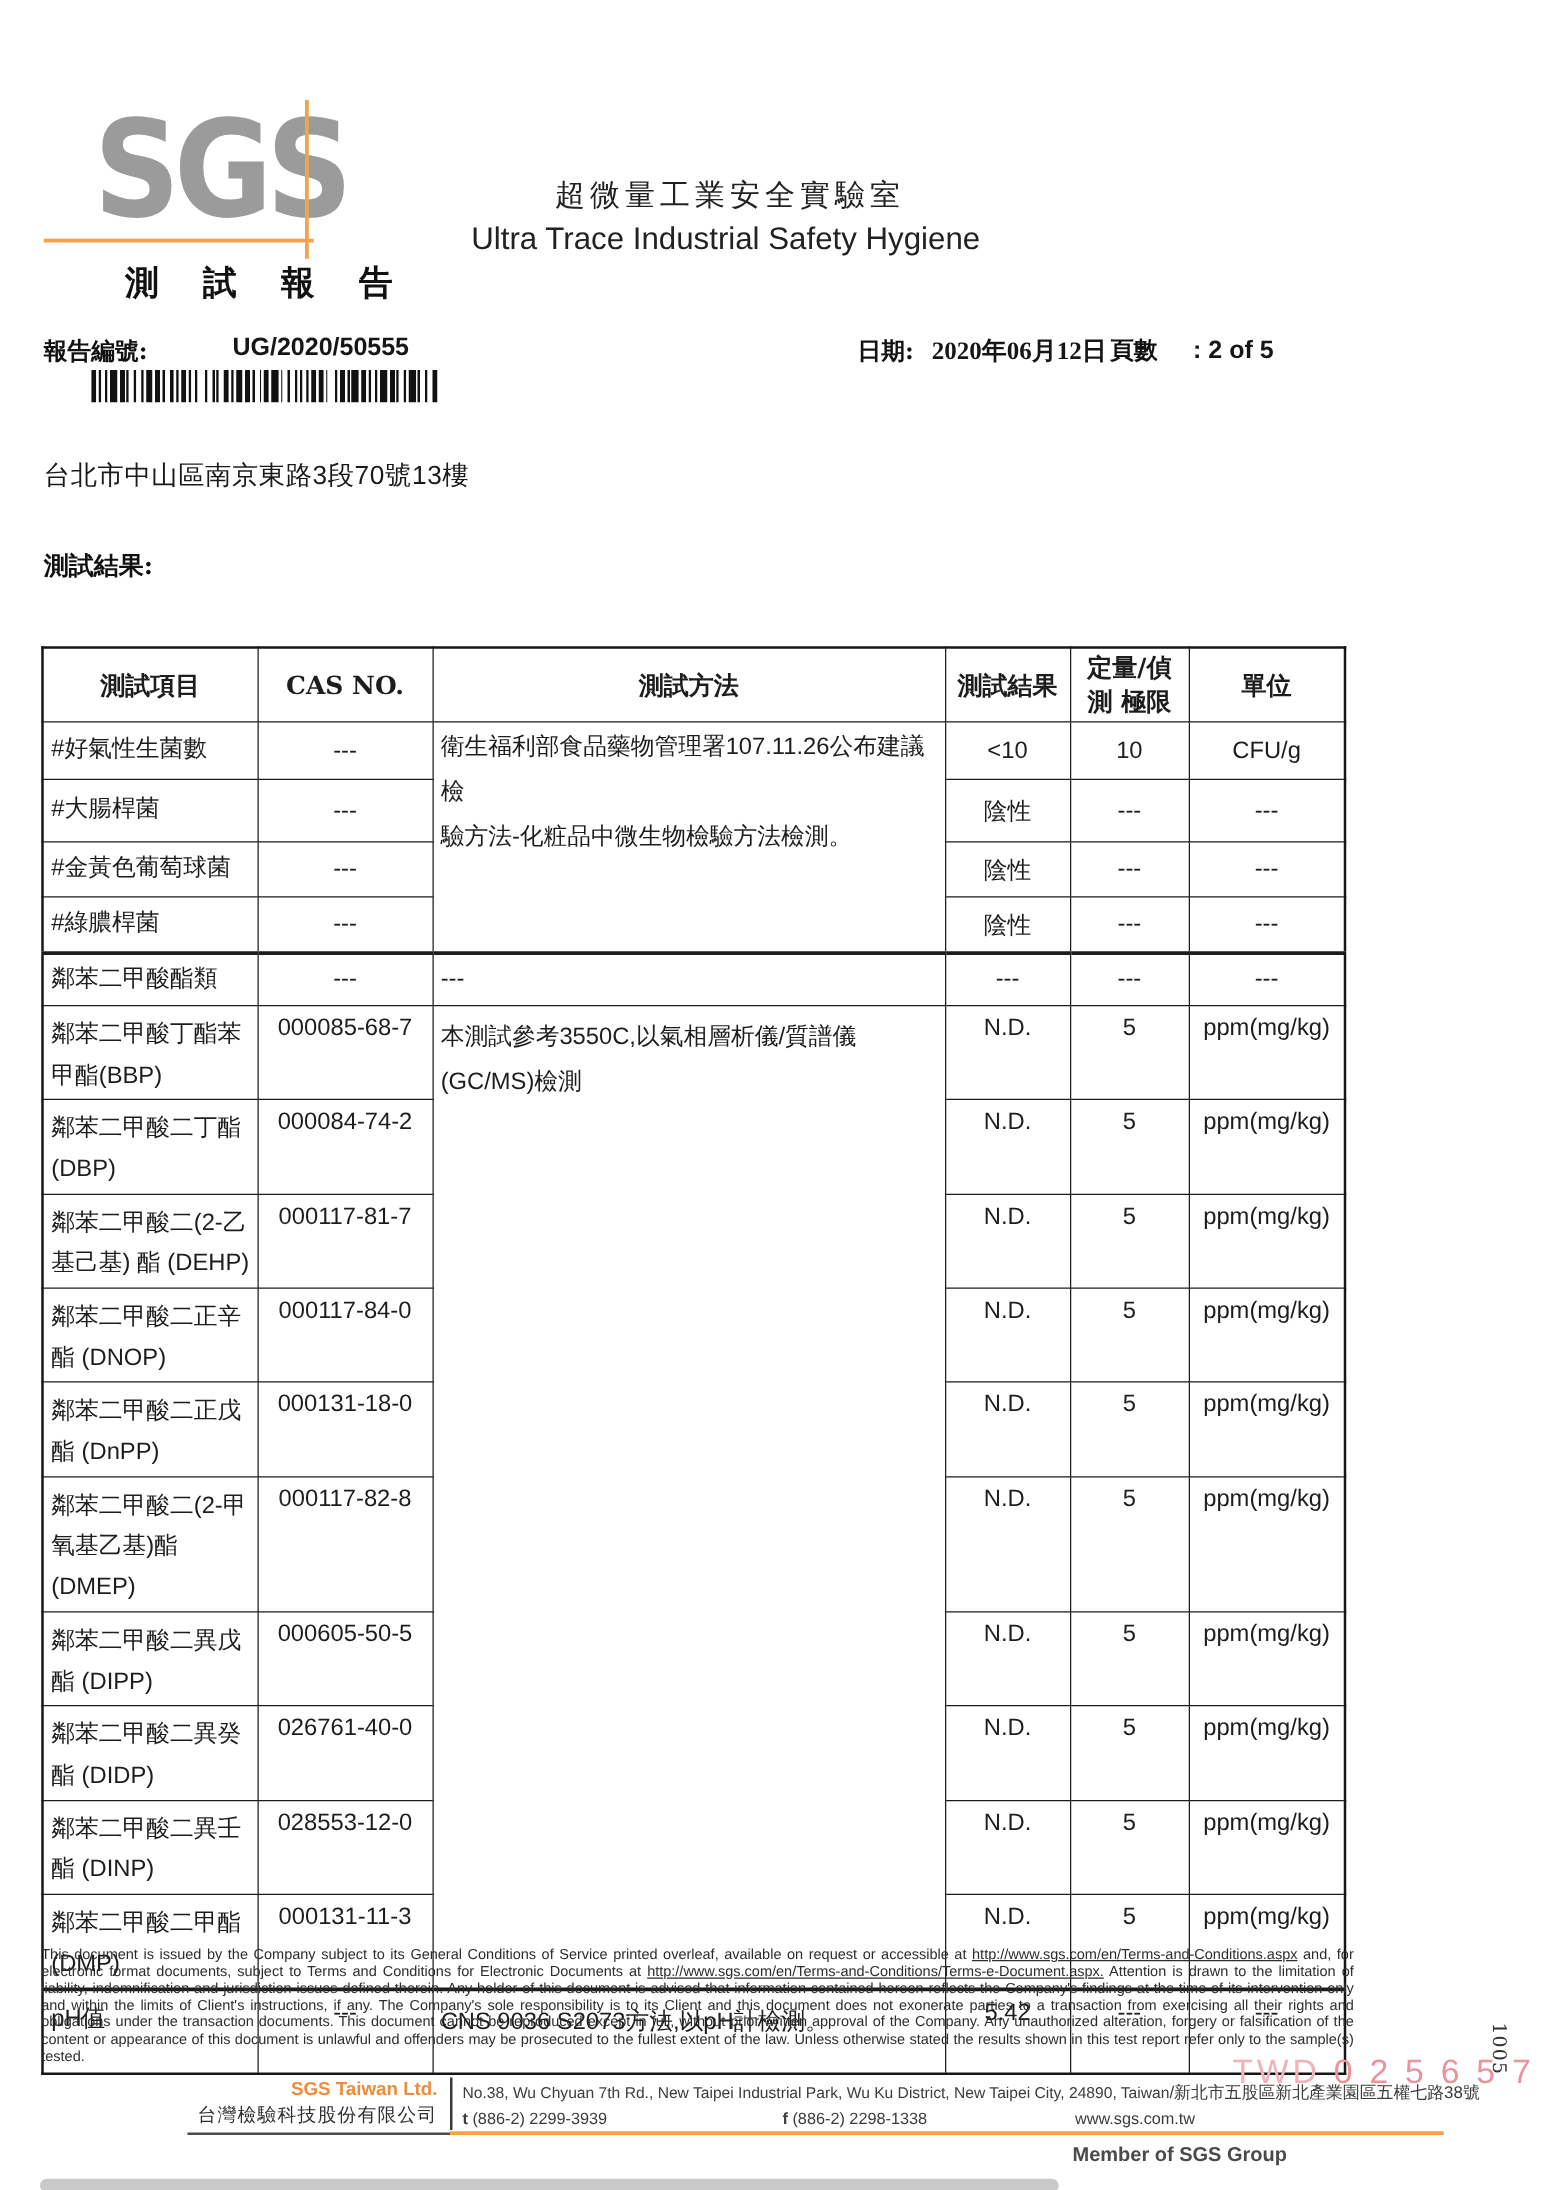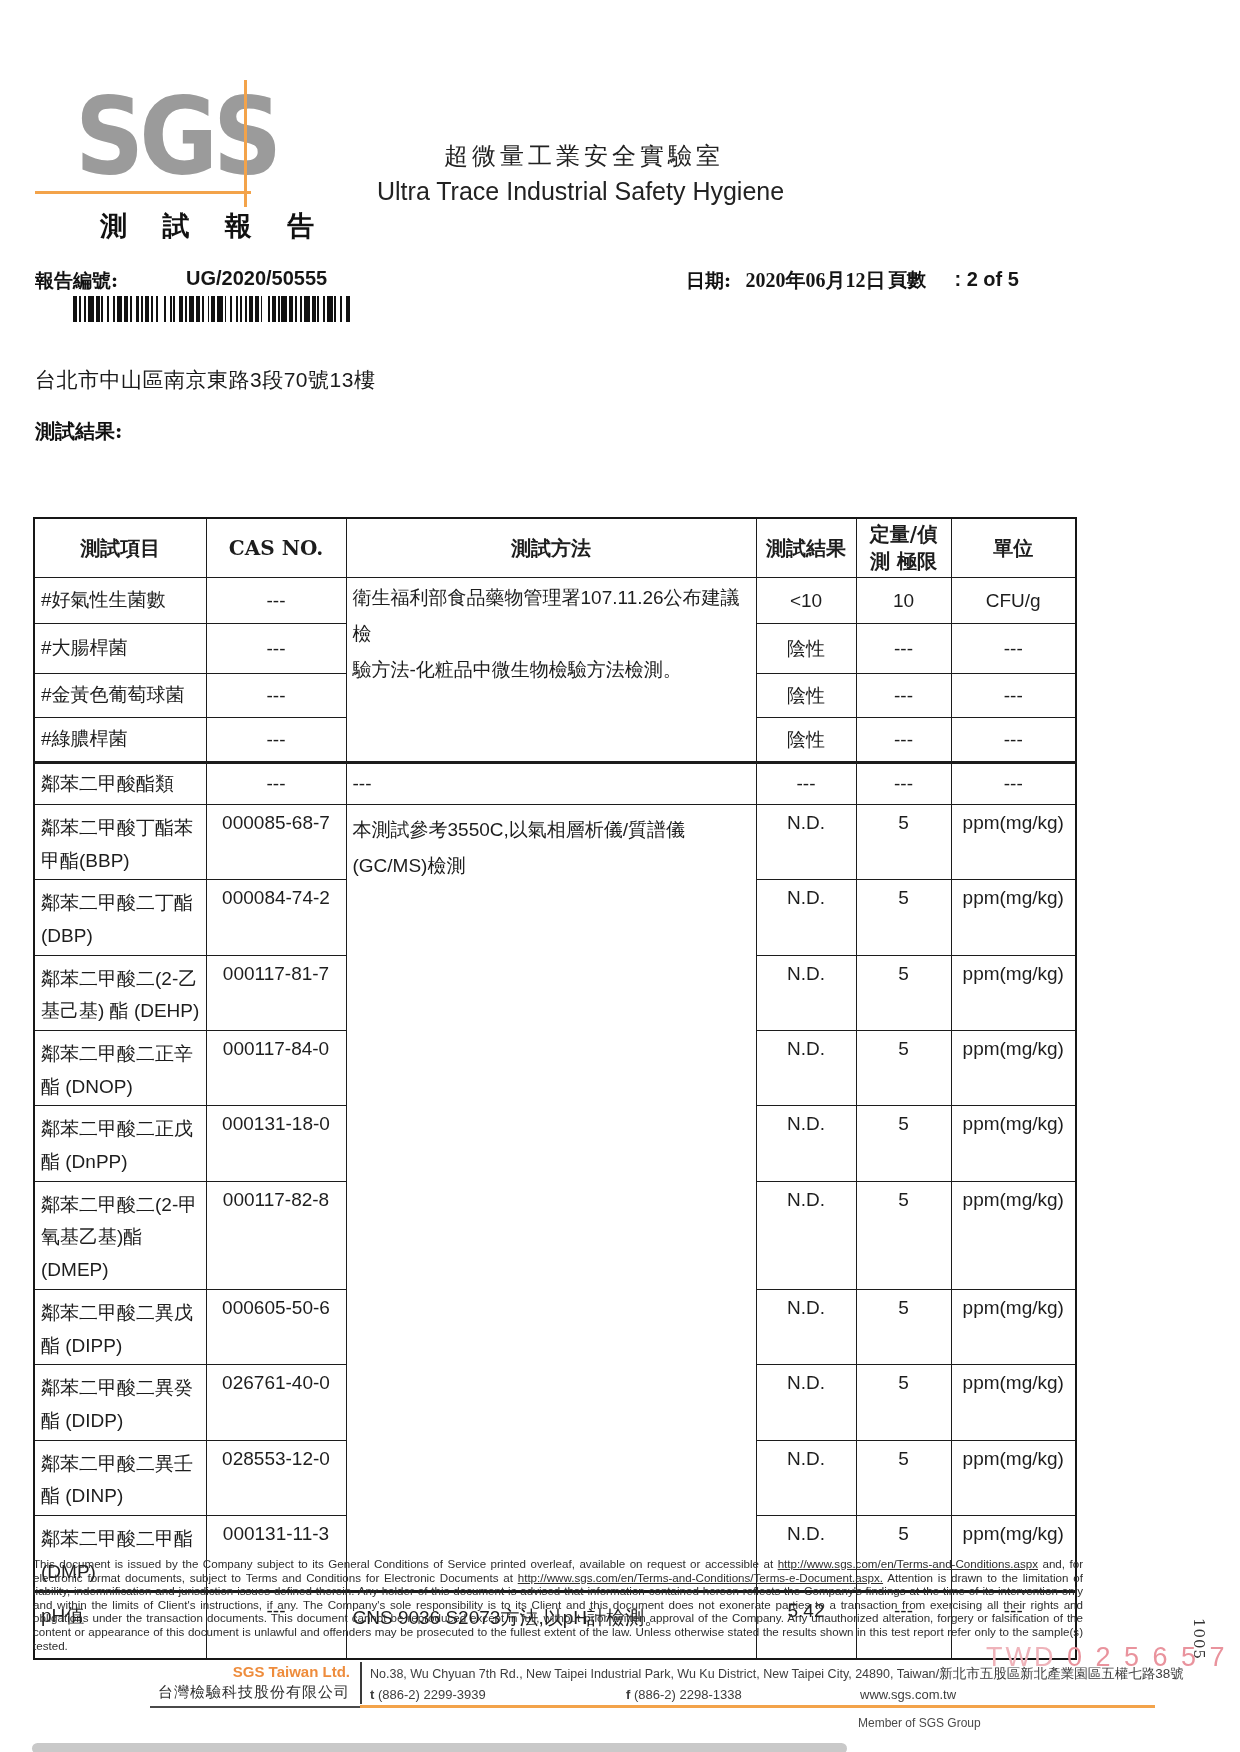"測試結果:" .results-label { margin-top: none -> 21px }
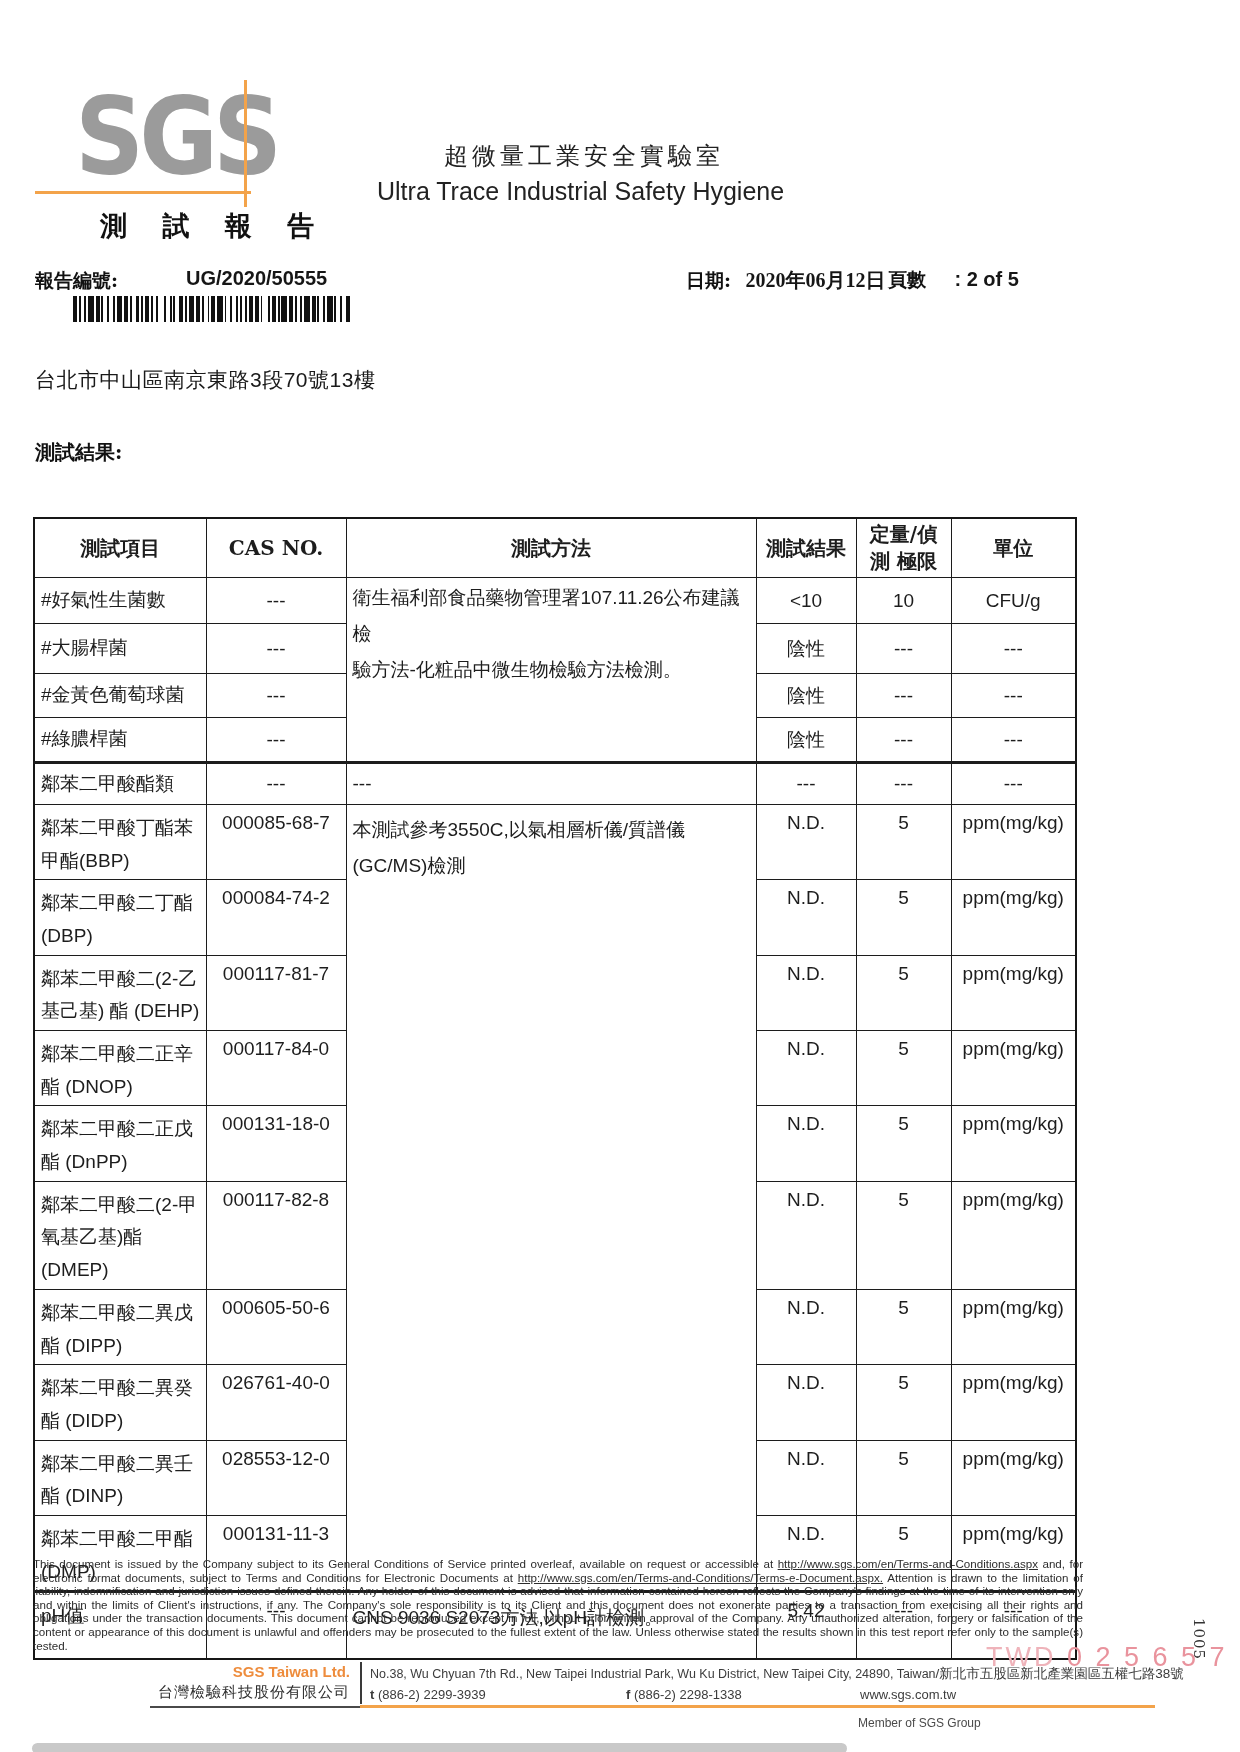"000605-50-6" td.center { text: 000605-50-6 -> 000605-50-5 }
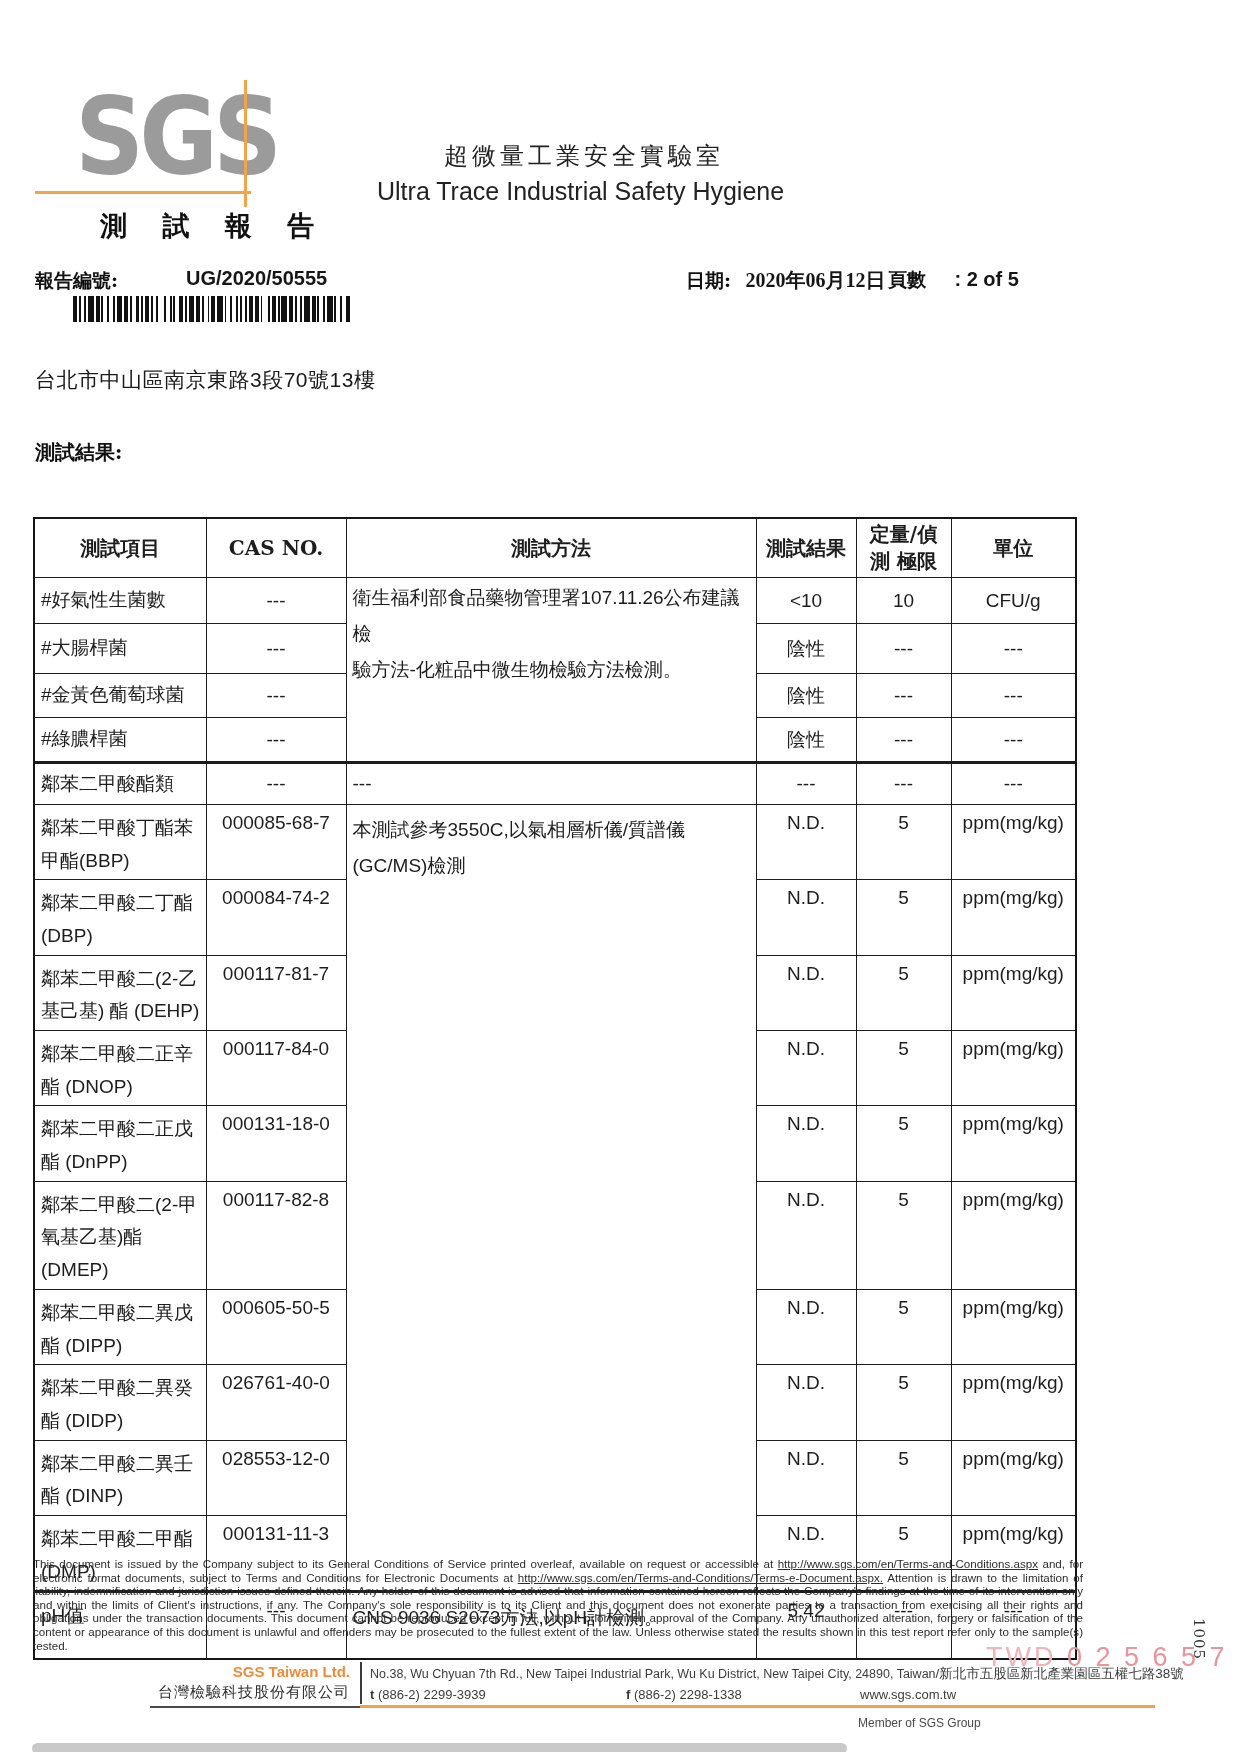"Member of SGS Group" .f-member { font-size: 12px -> 16px; font-weight: none -> bold }
